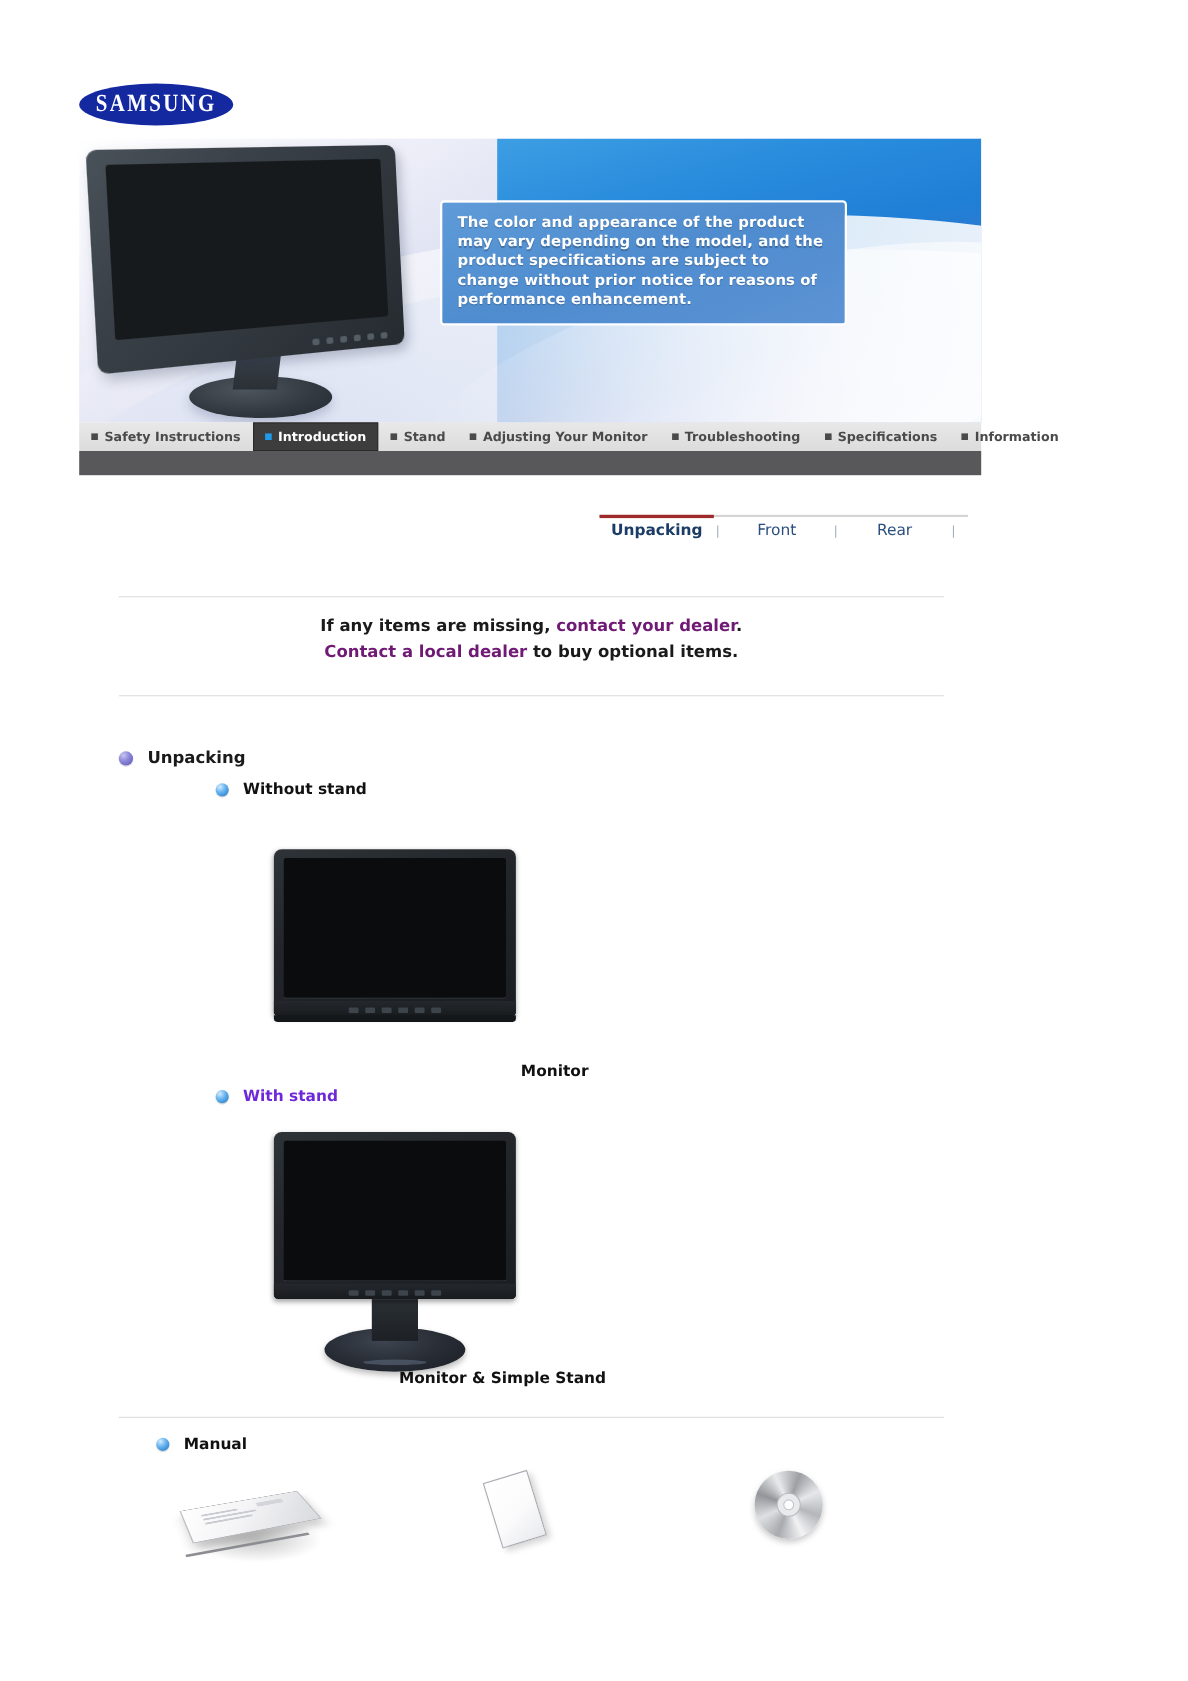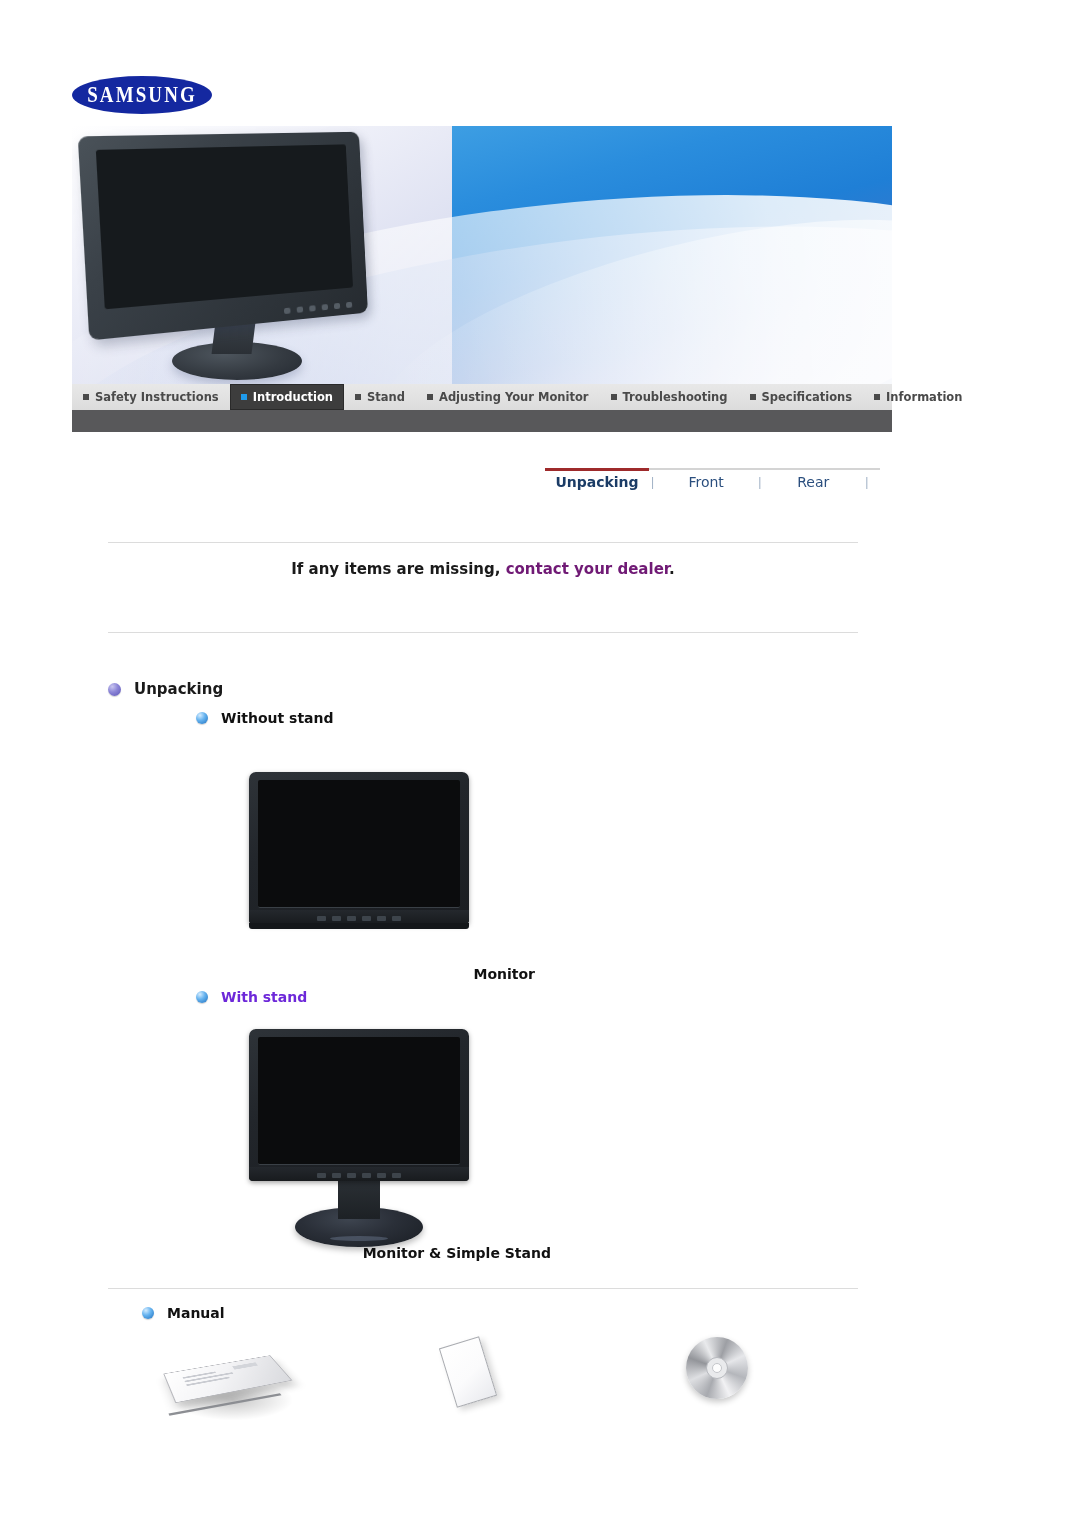"The color and appearance of" div.hero-callout { html: none -> <div>The color and appearance of the product may vary depending on the model, and the product specifications are subject to change without prior notice for reasons of performance enhancement.</div> }
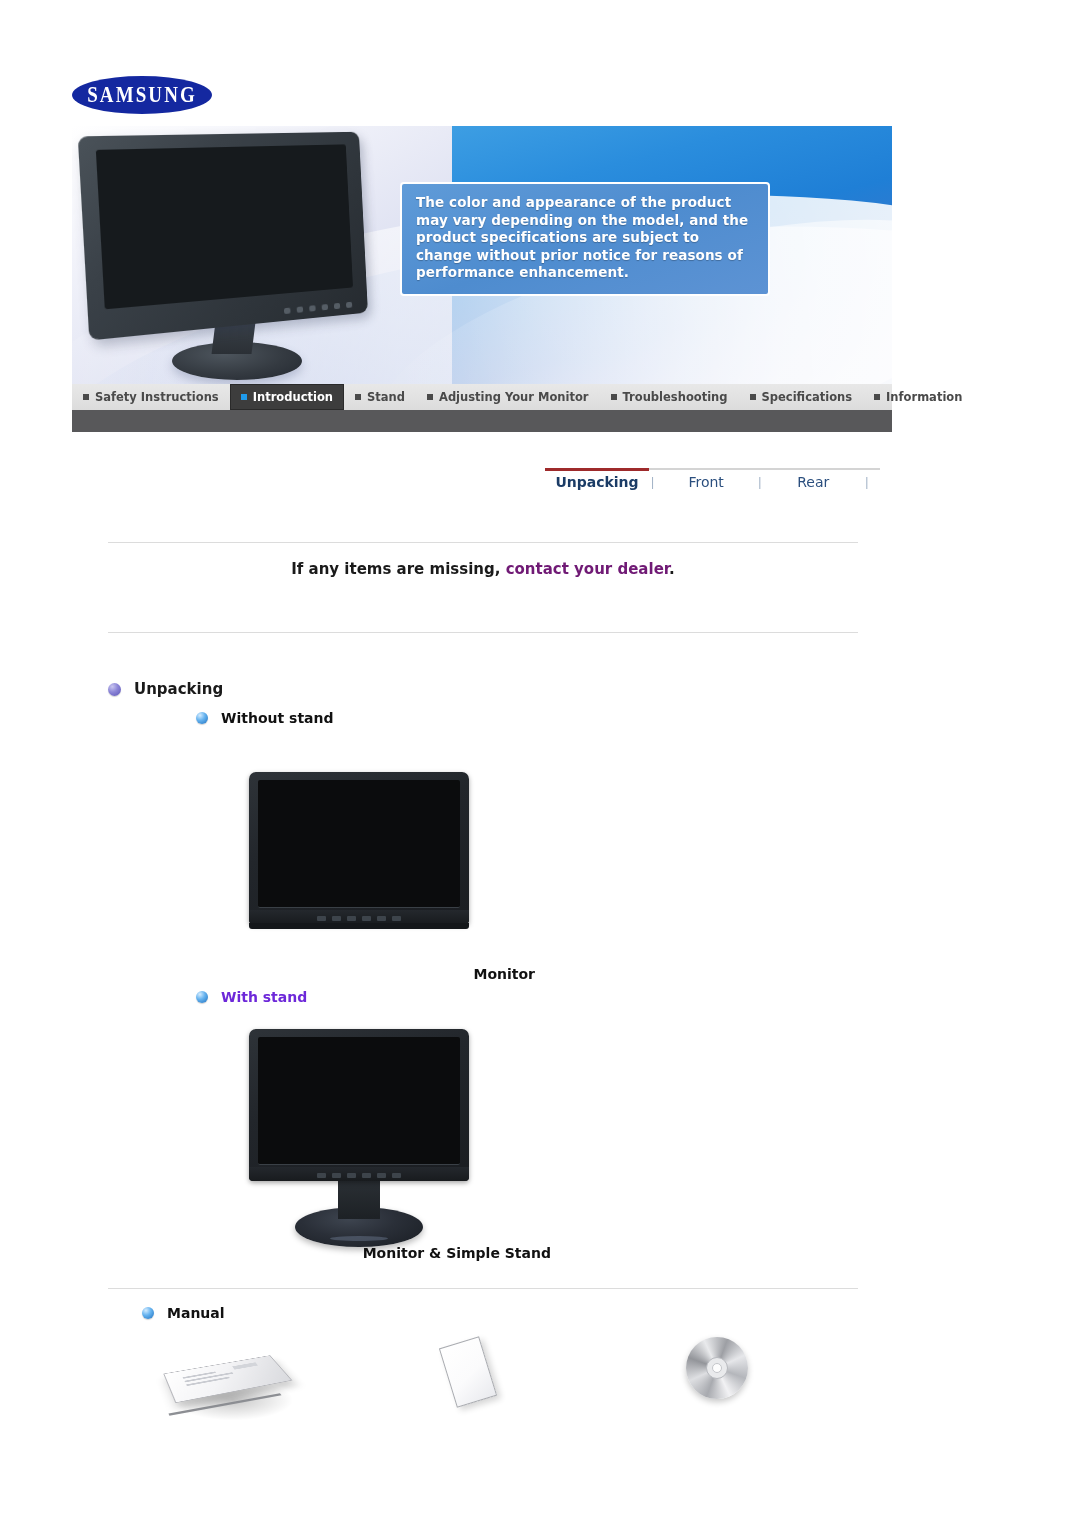"Contact a local dealer to" div { html: none -> <div> <span>Contact a local dealer</span><span> to buy optional items.</span> </div> }
